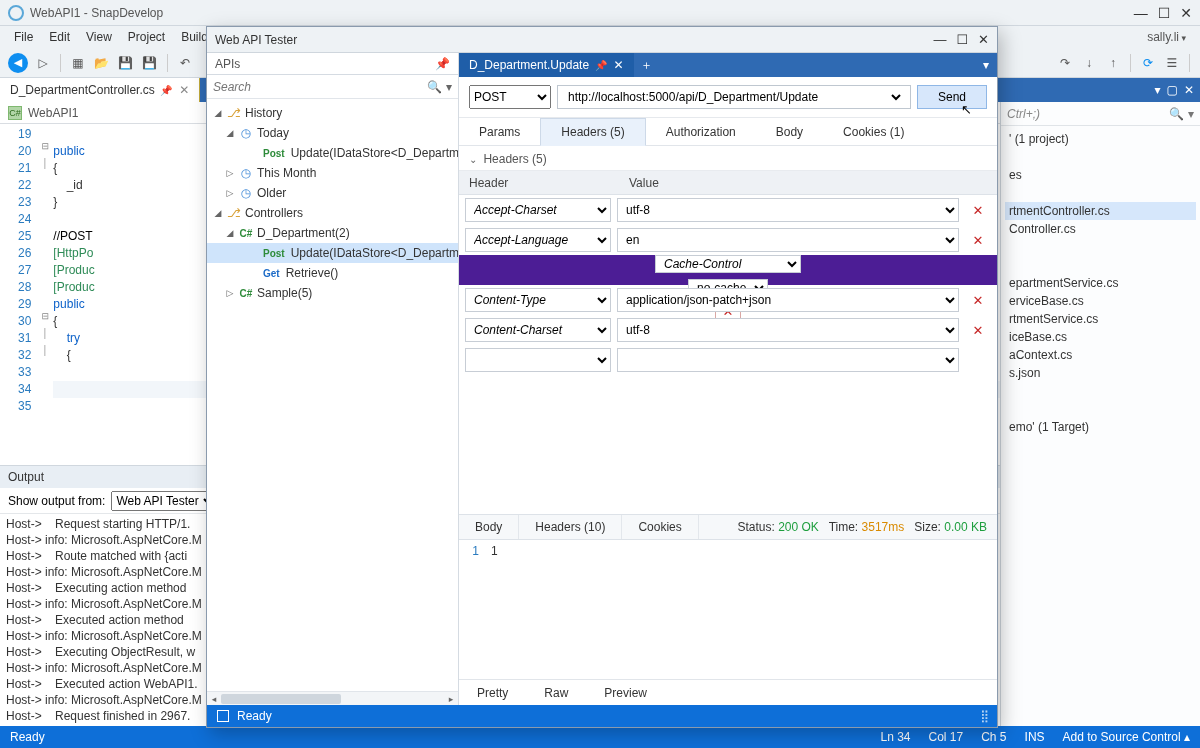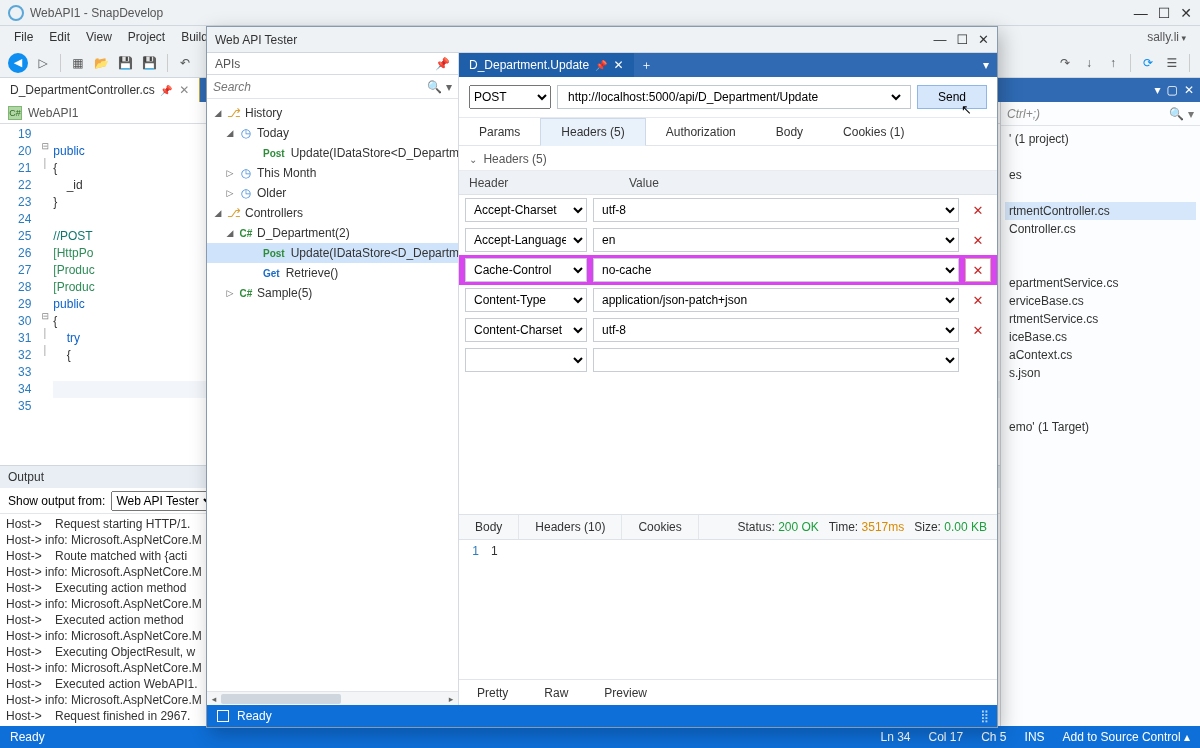"Accept-Charset" .hdr-row .c1 { font-style: none -> italic; width: 122px -> 146px }
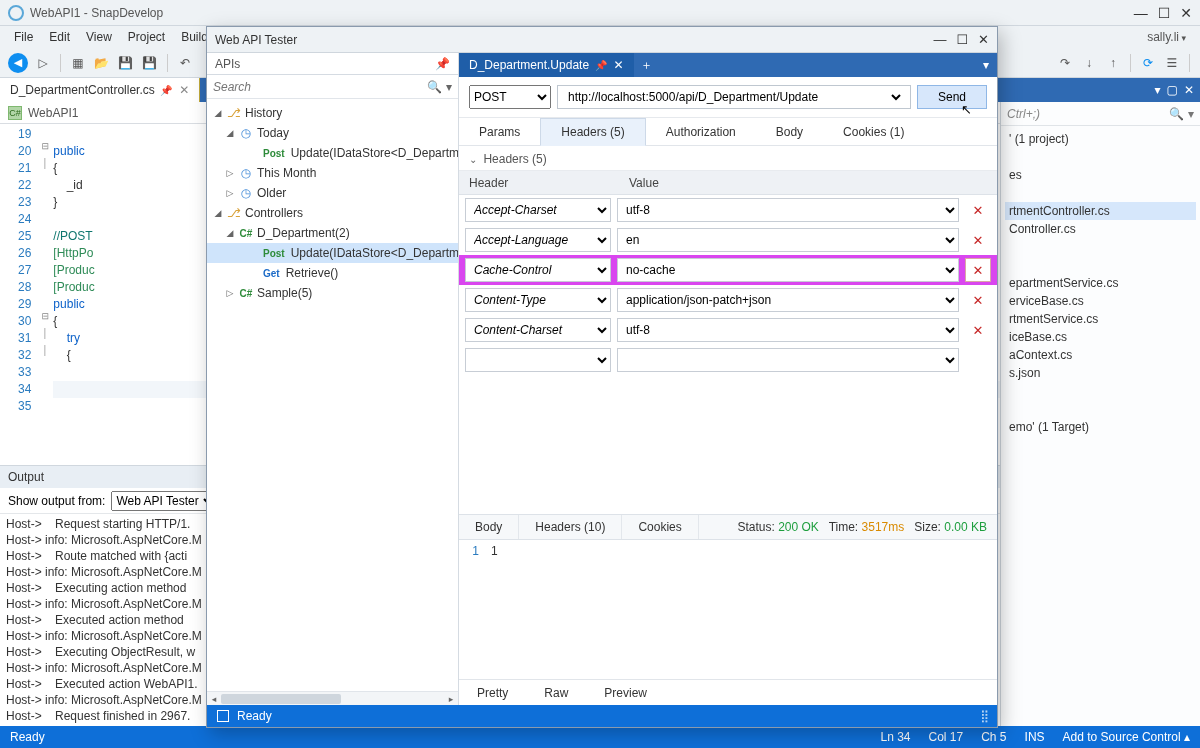"//POST" .com { color: #0f766e -> #000000 }
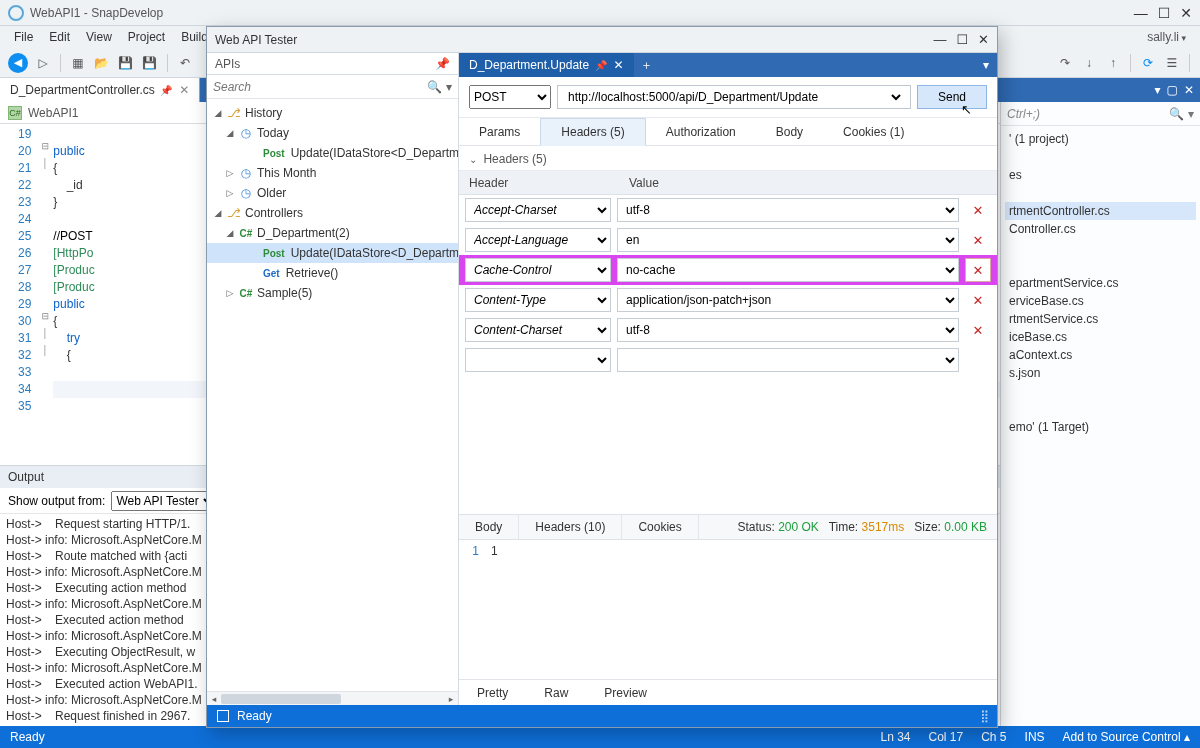"Cache-Control" .hdr-row.hl { background: #d946ef -> #4c1d95; flex-direction: none -> column }
